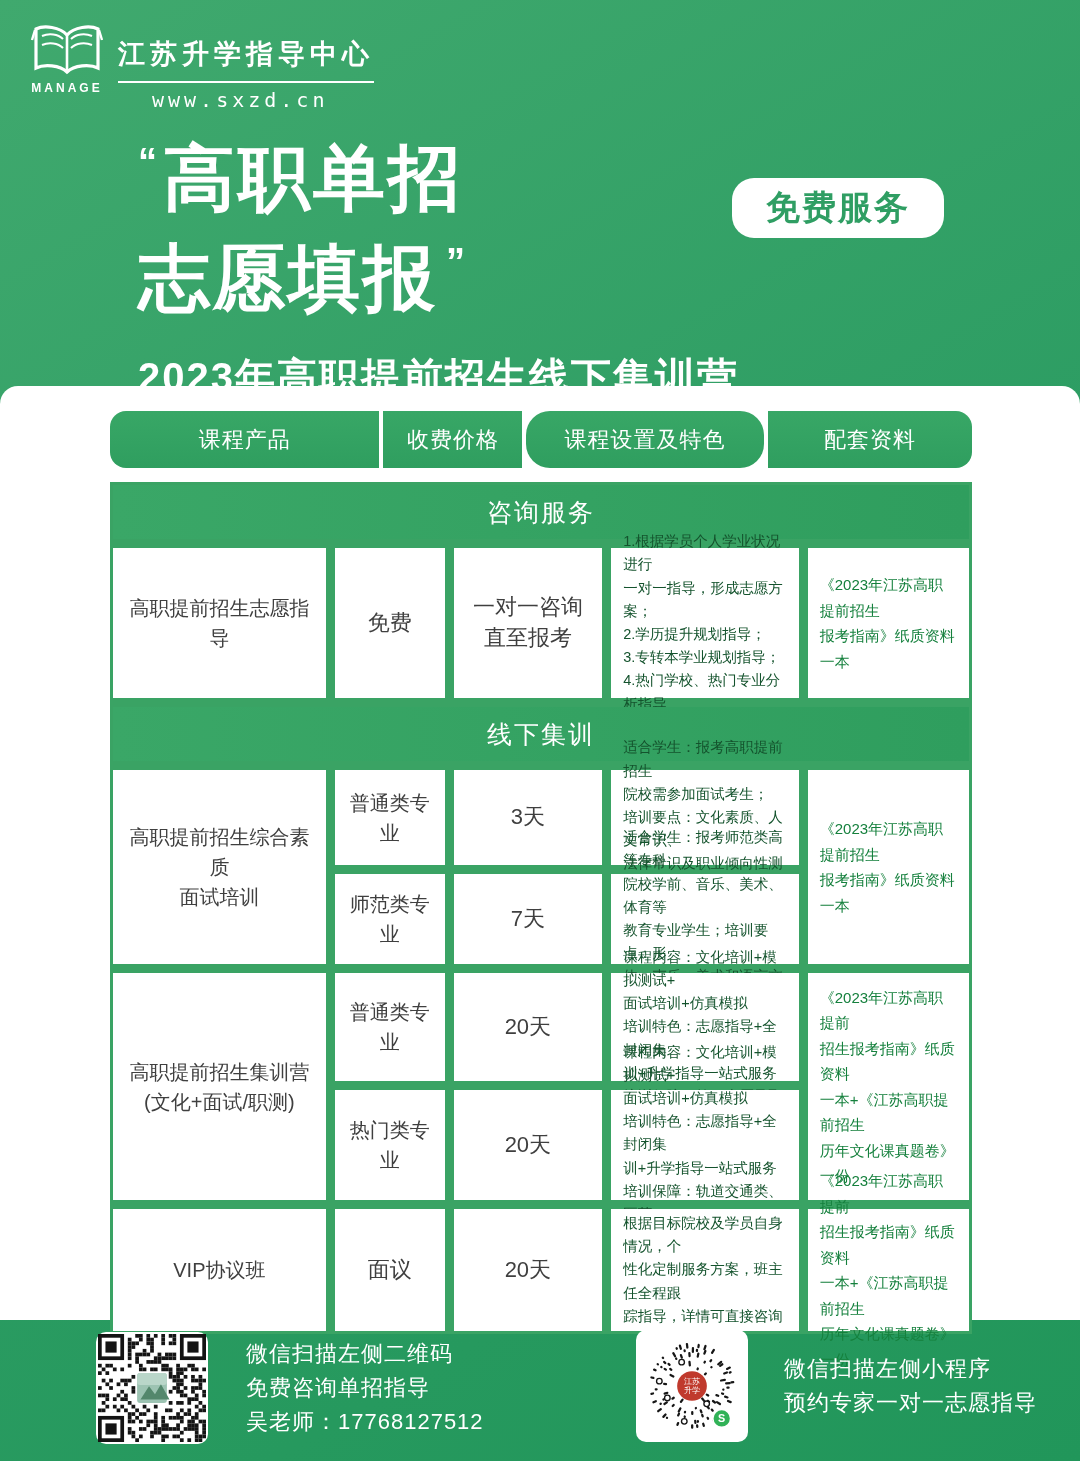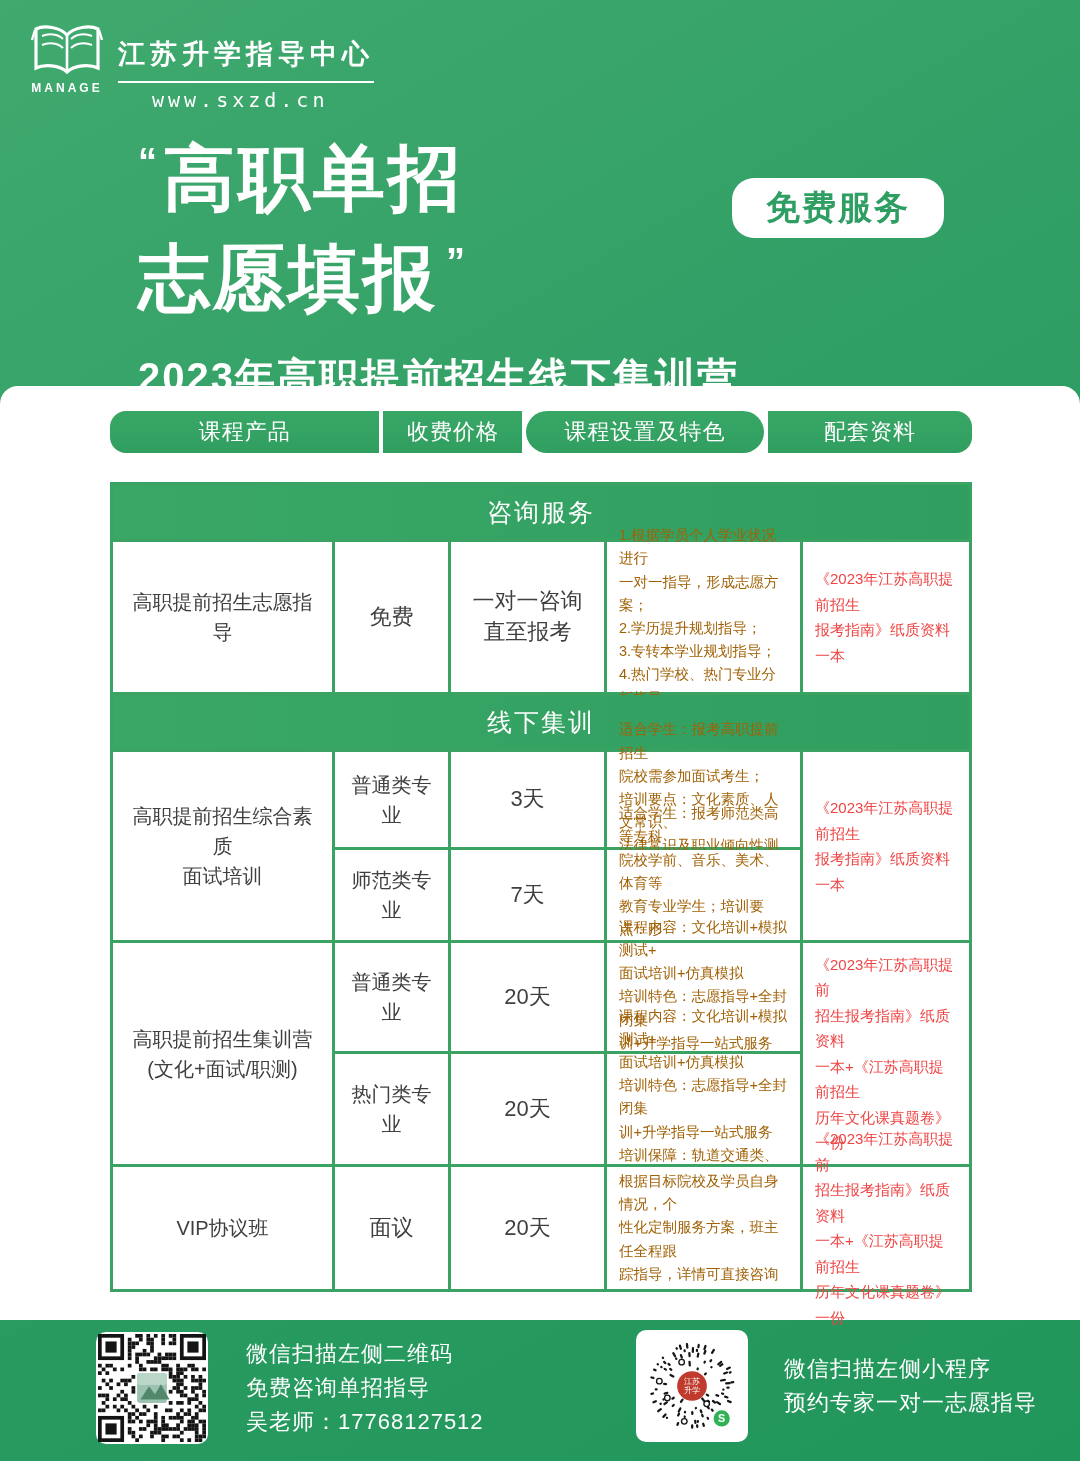"课程产品" .thead { height: 42px -> 57px }
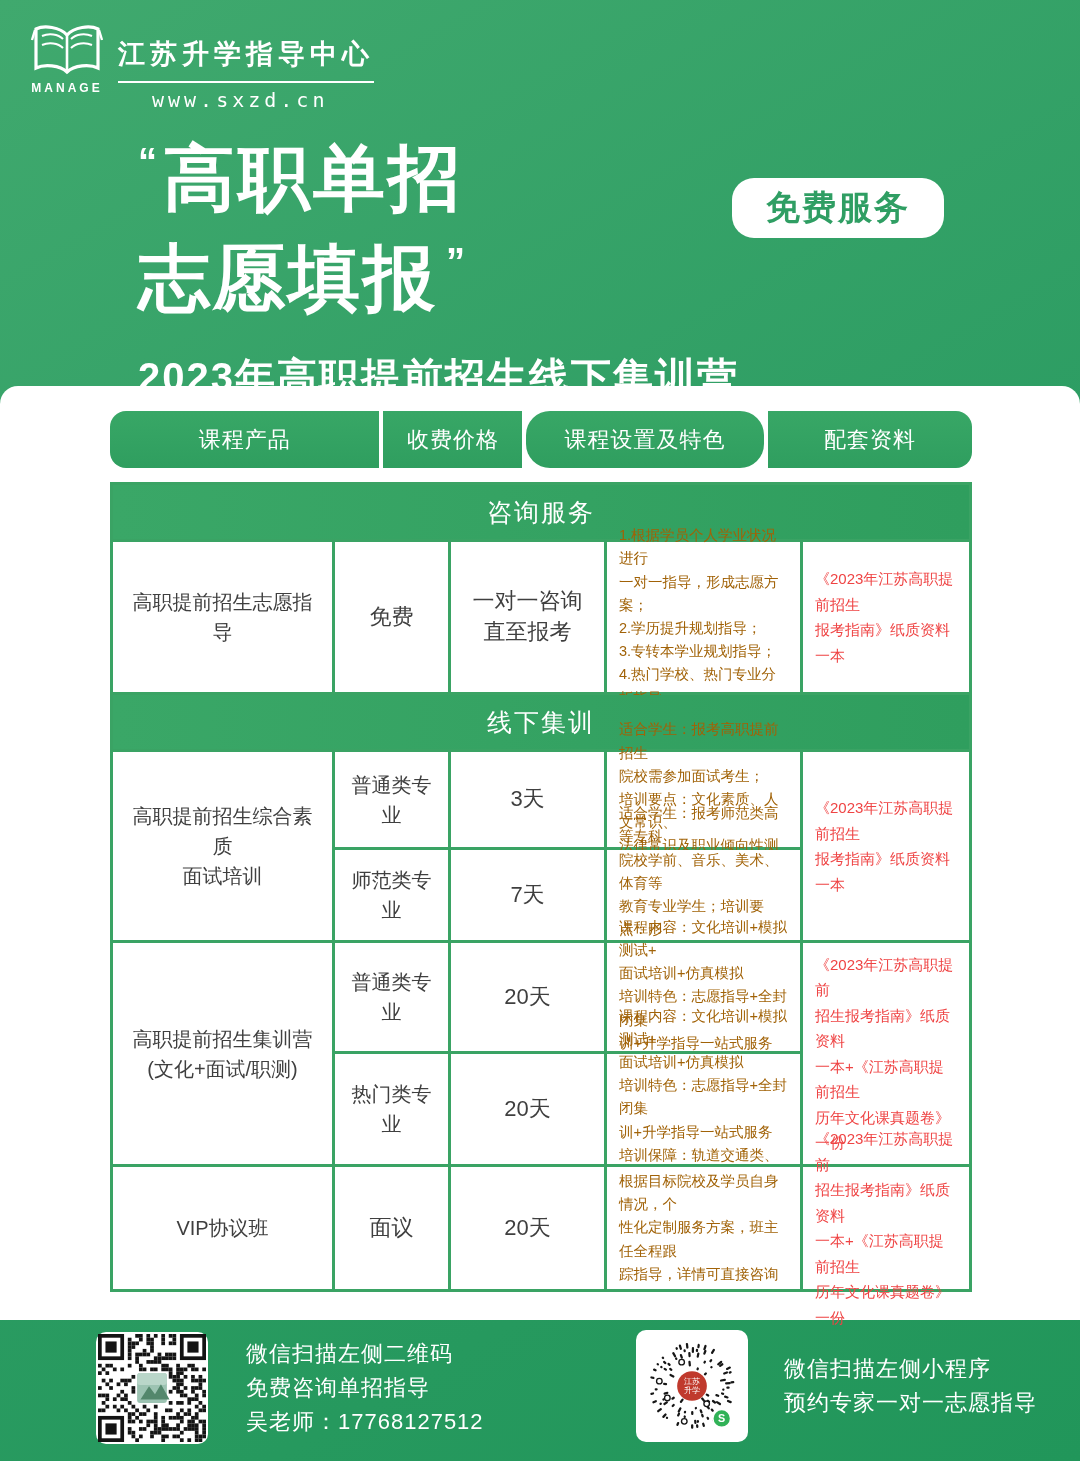"咨询服务" .tbody { gap: 3px -> 9px }
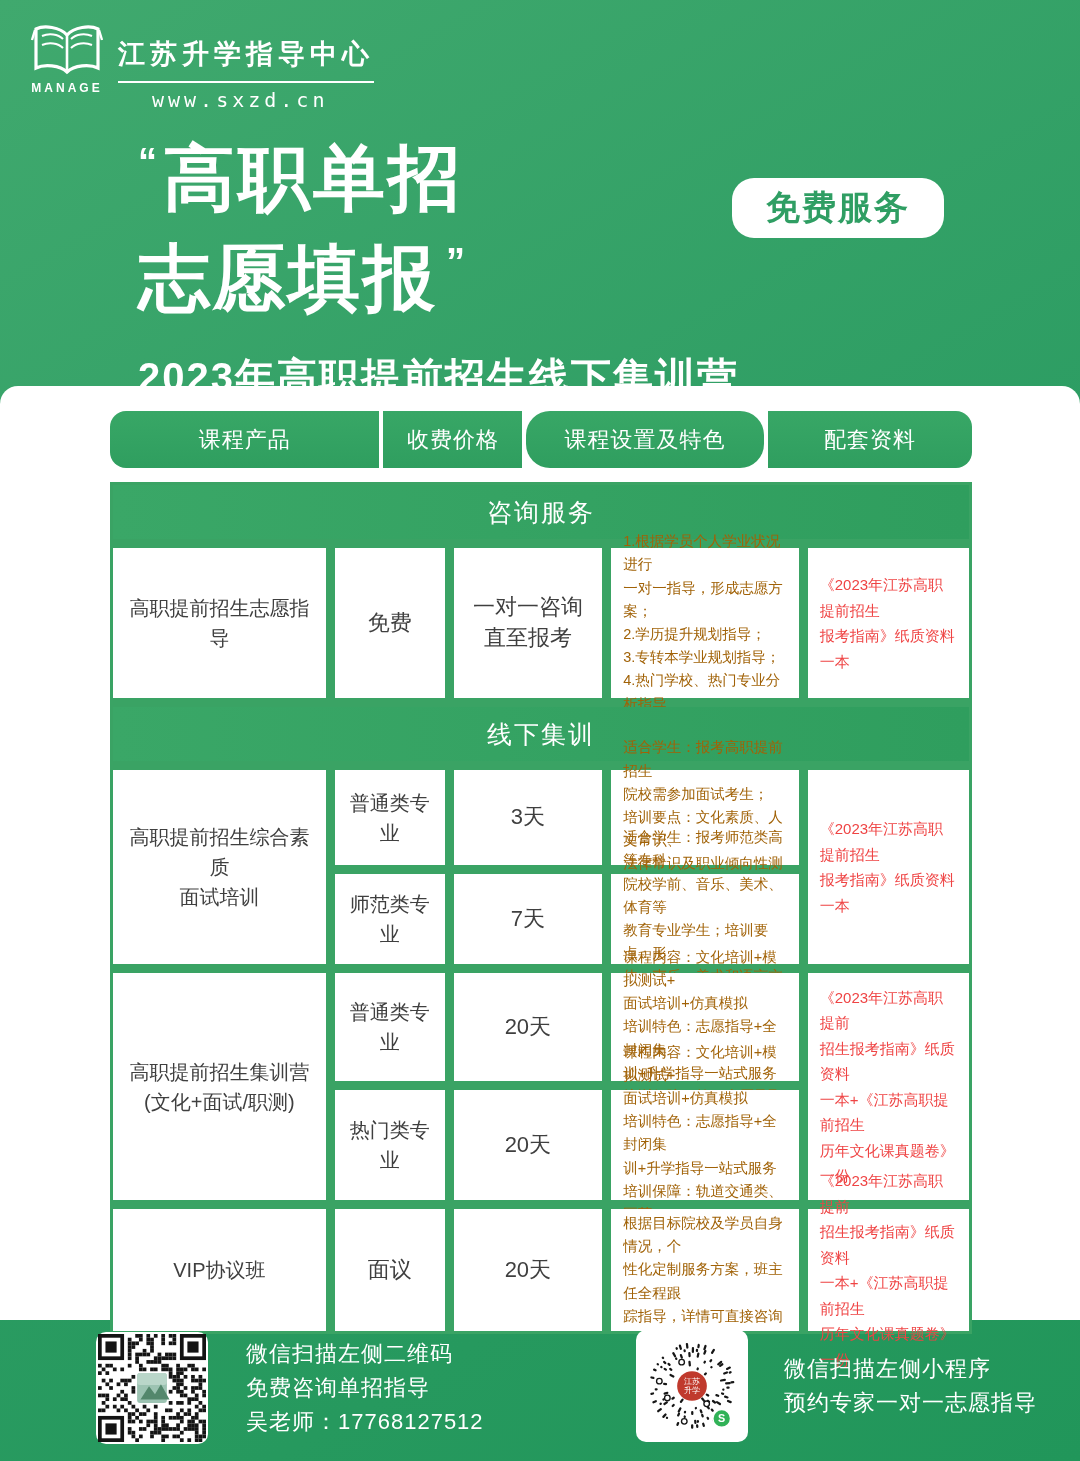"1.根据学员个人学业状况进行" .c.feat { color: #a16207 -> #14532d }
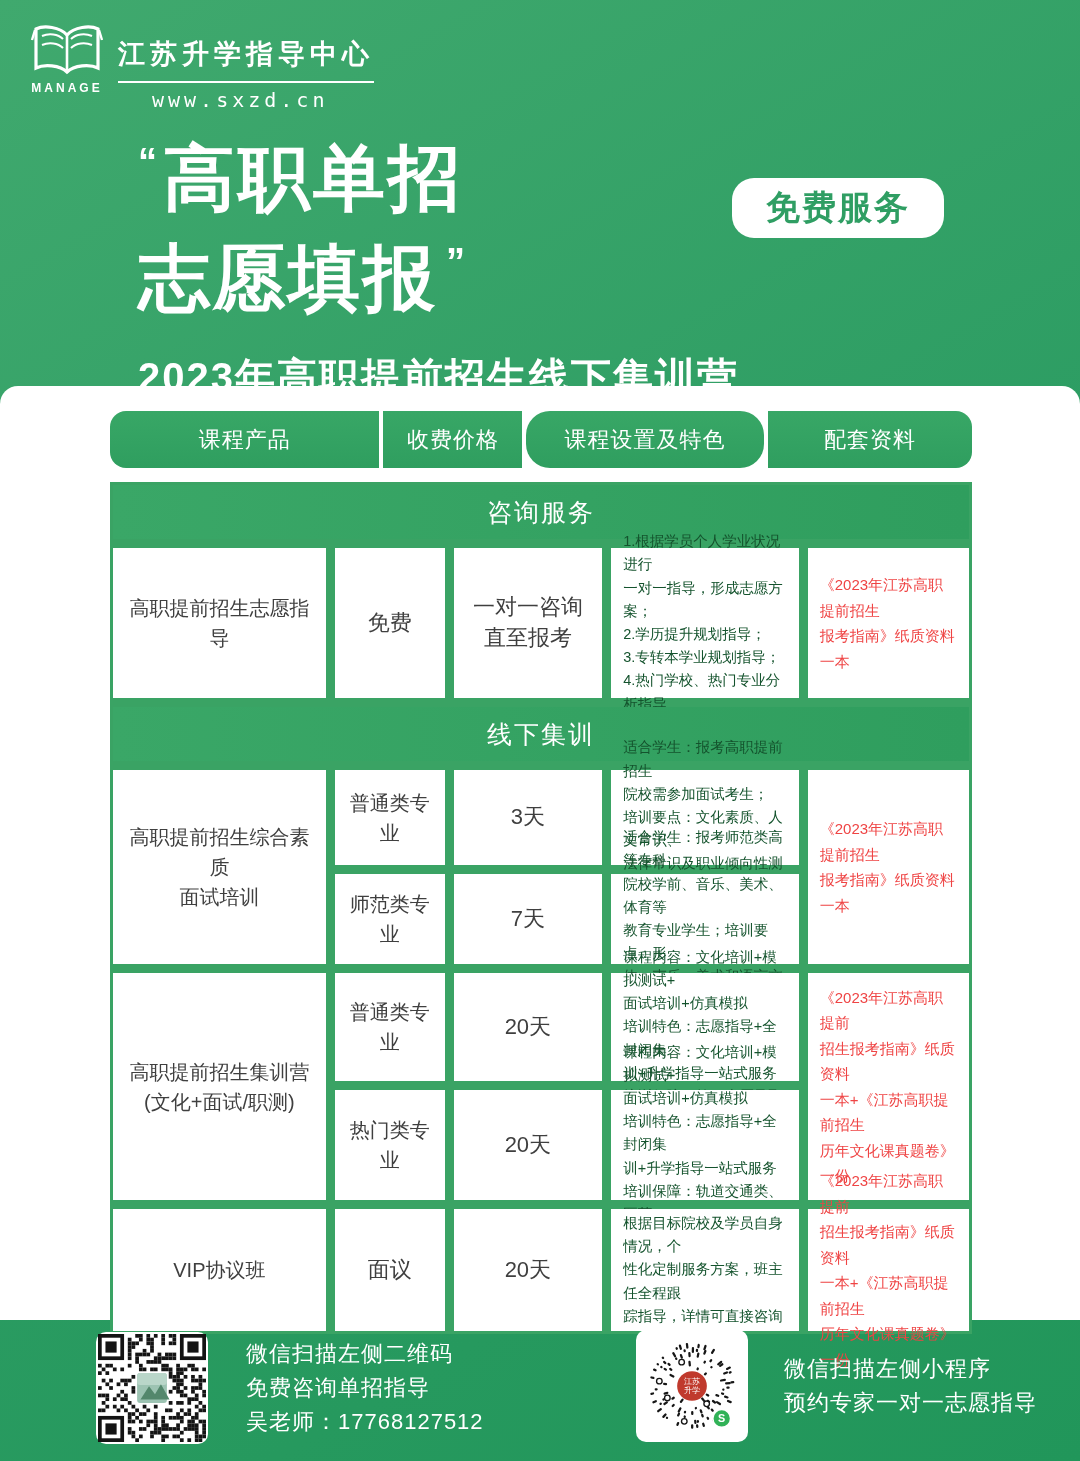"《2023年江苏高职提前招生" .c.mat { color: #ef4444 -> #15803d }
